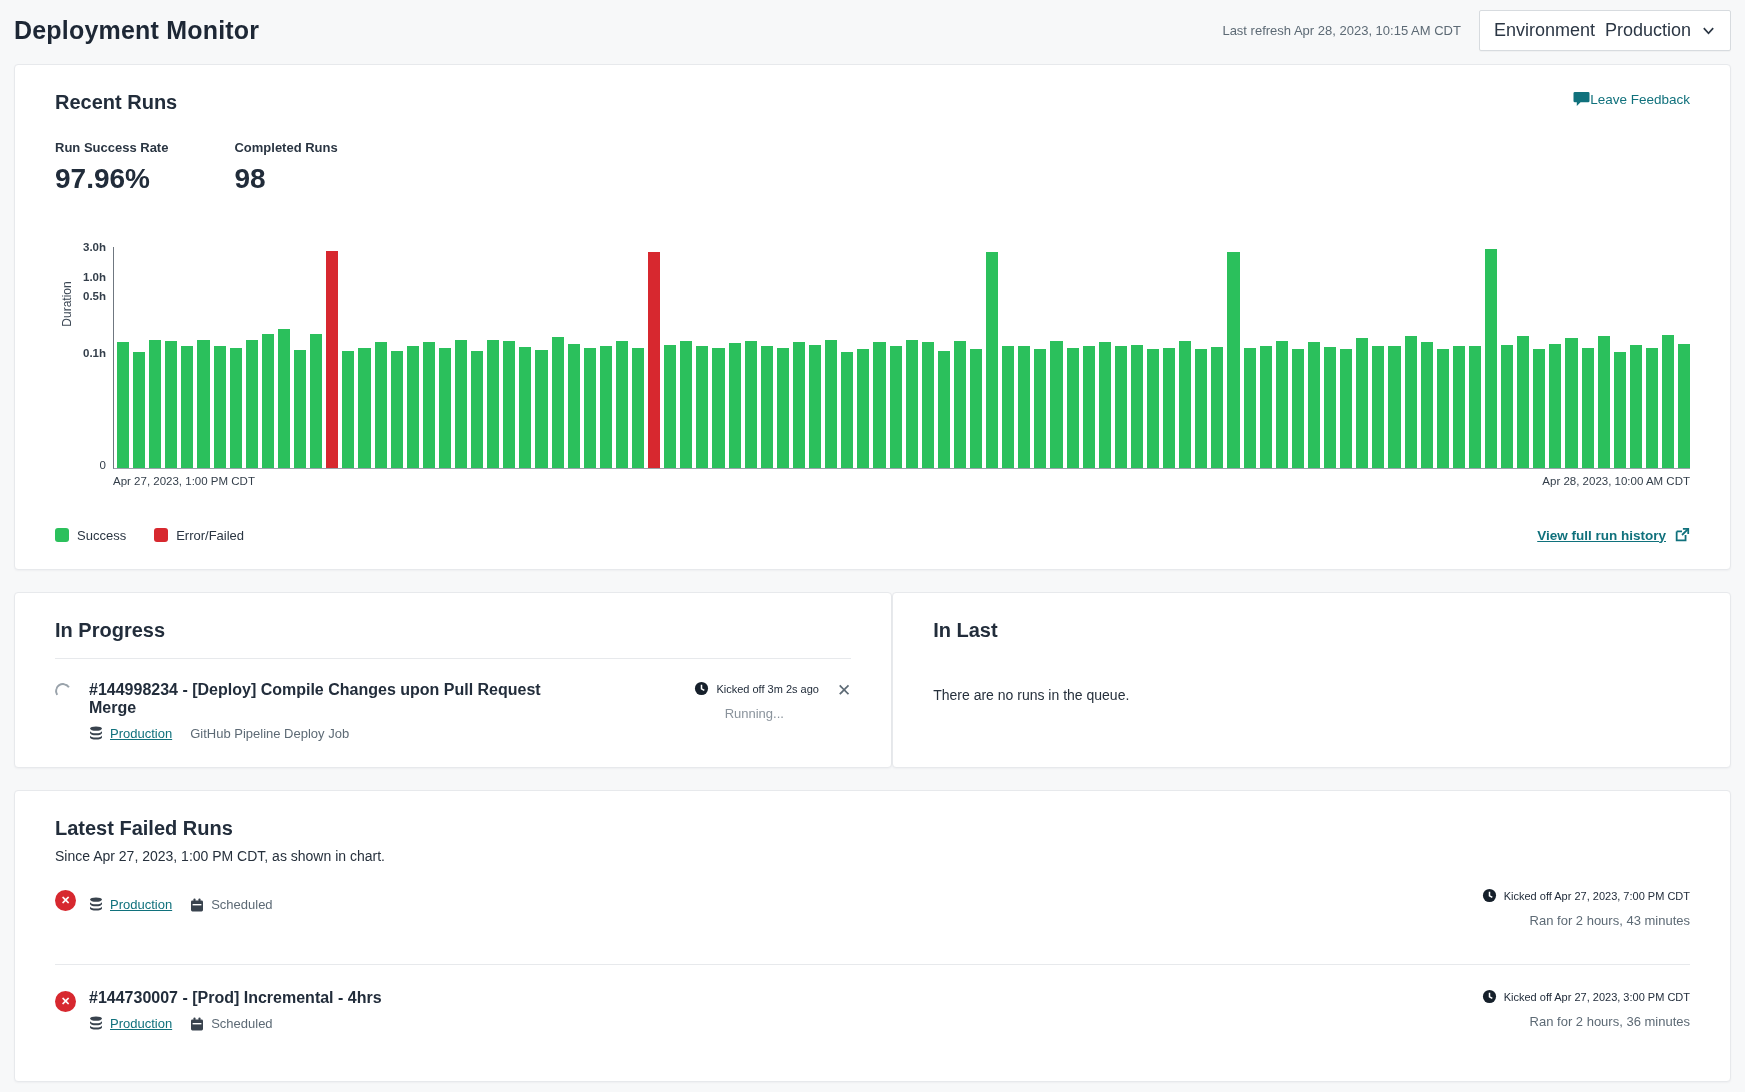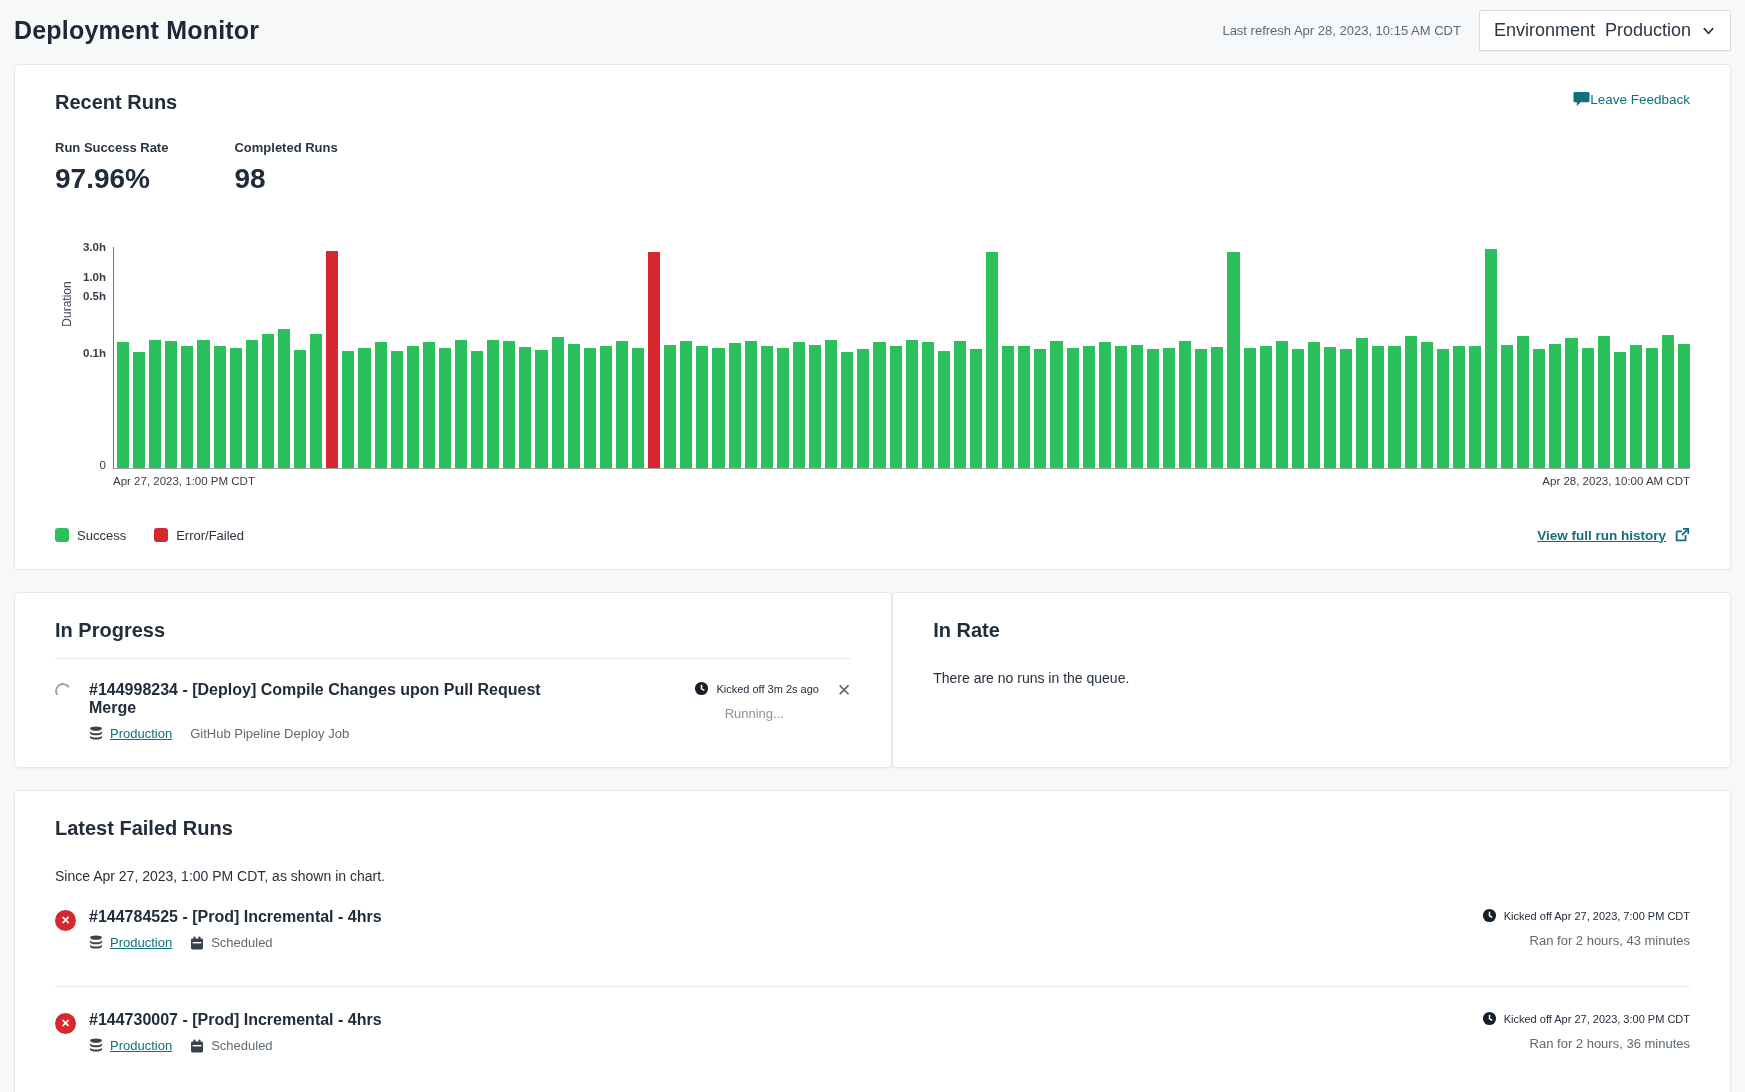"In Rate" div.card-heading { text: Rate -> Last }
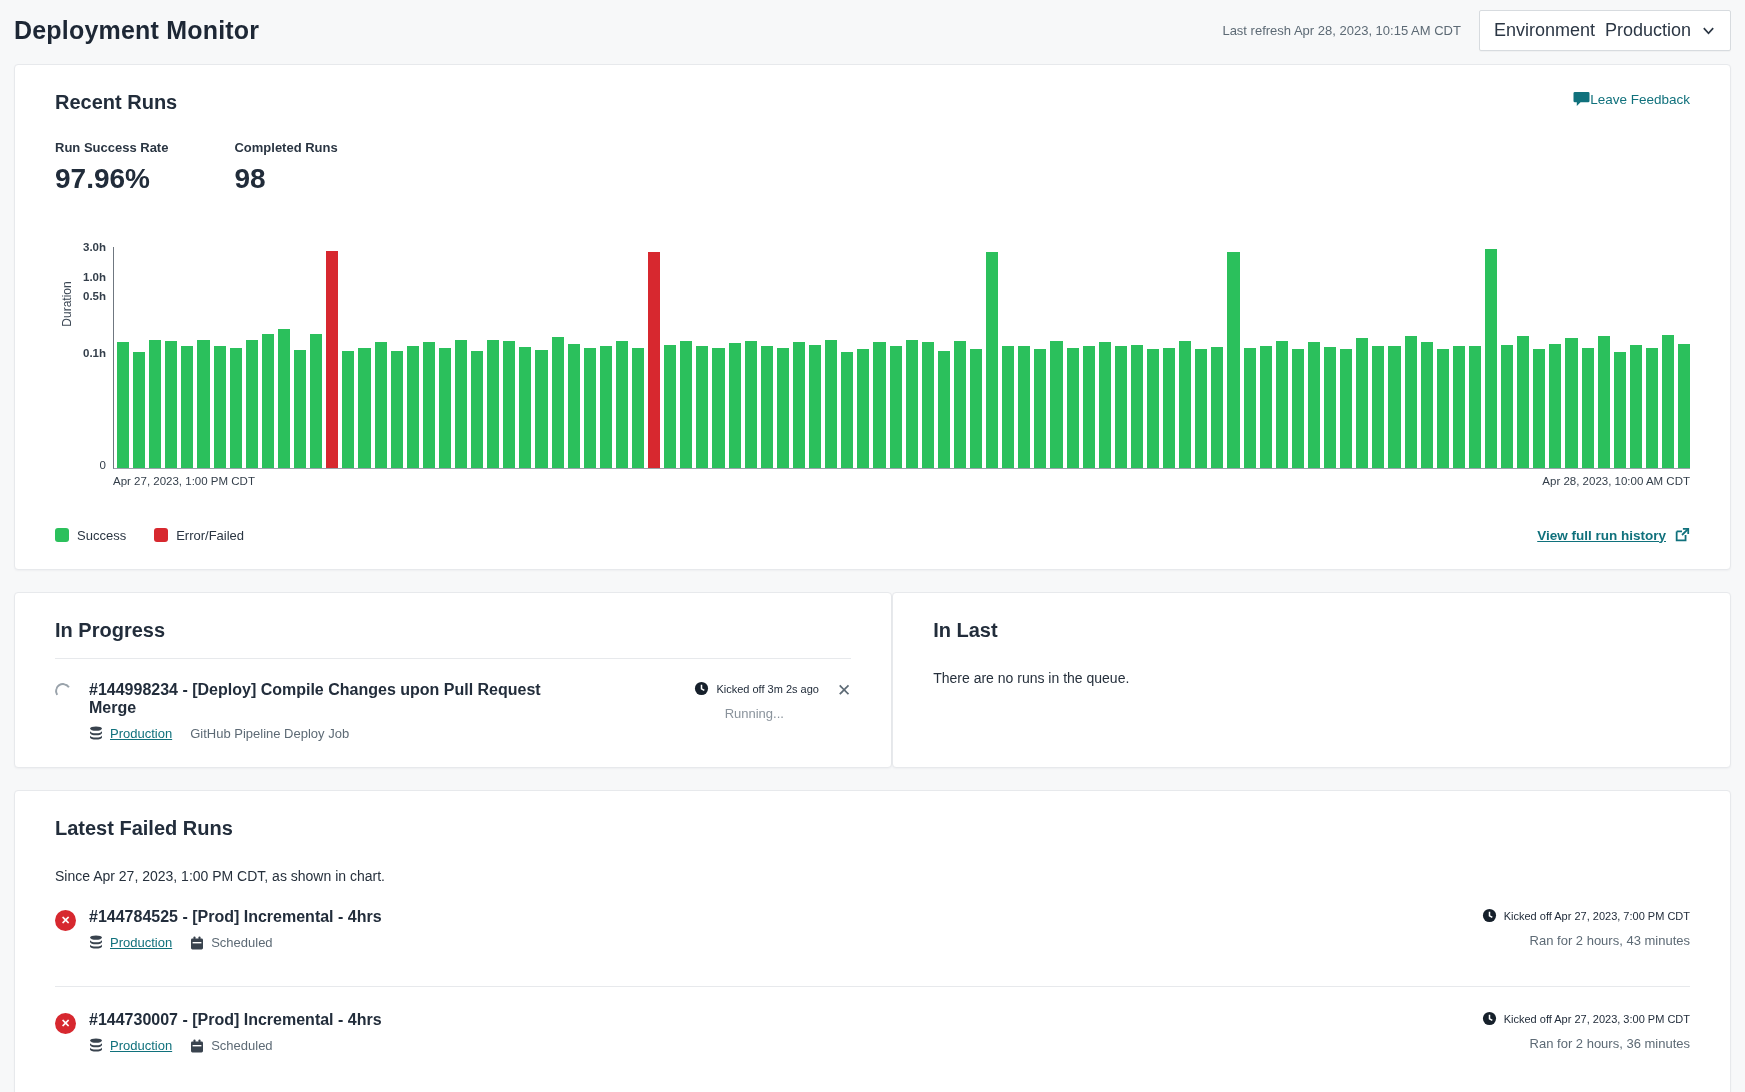"There are no runs in" .queue-empty { margin-top: 28px -> 45px }
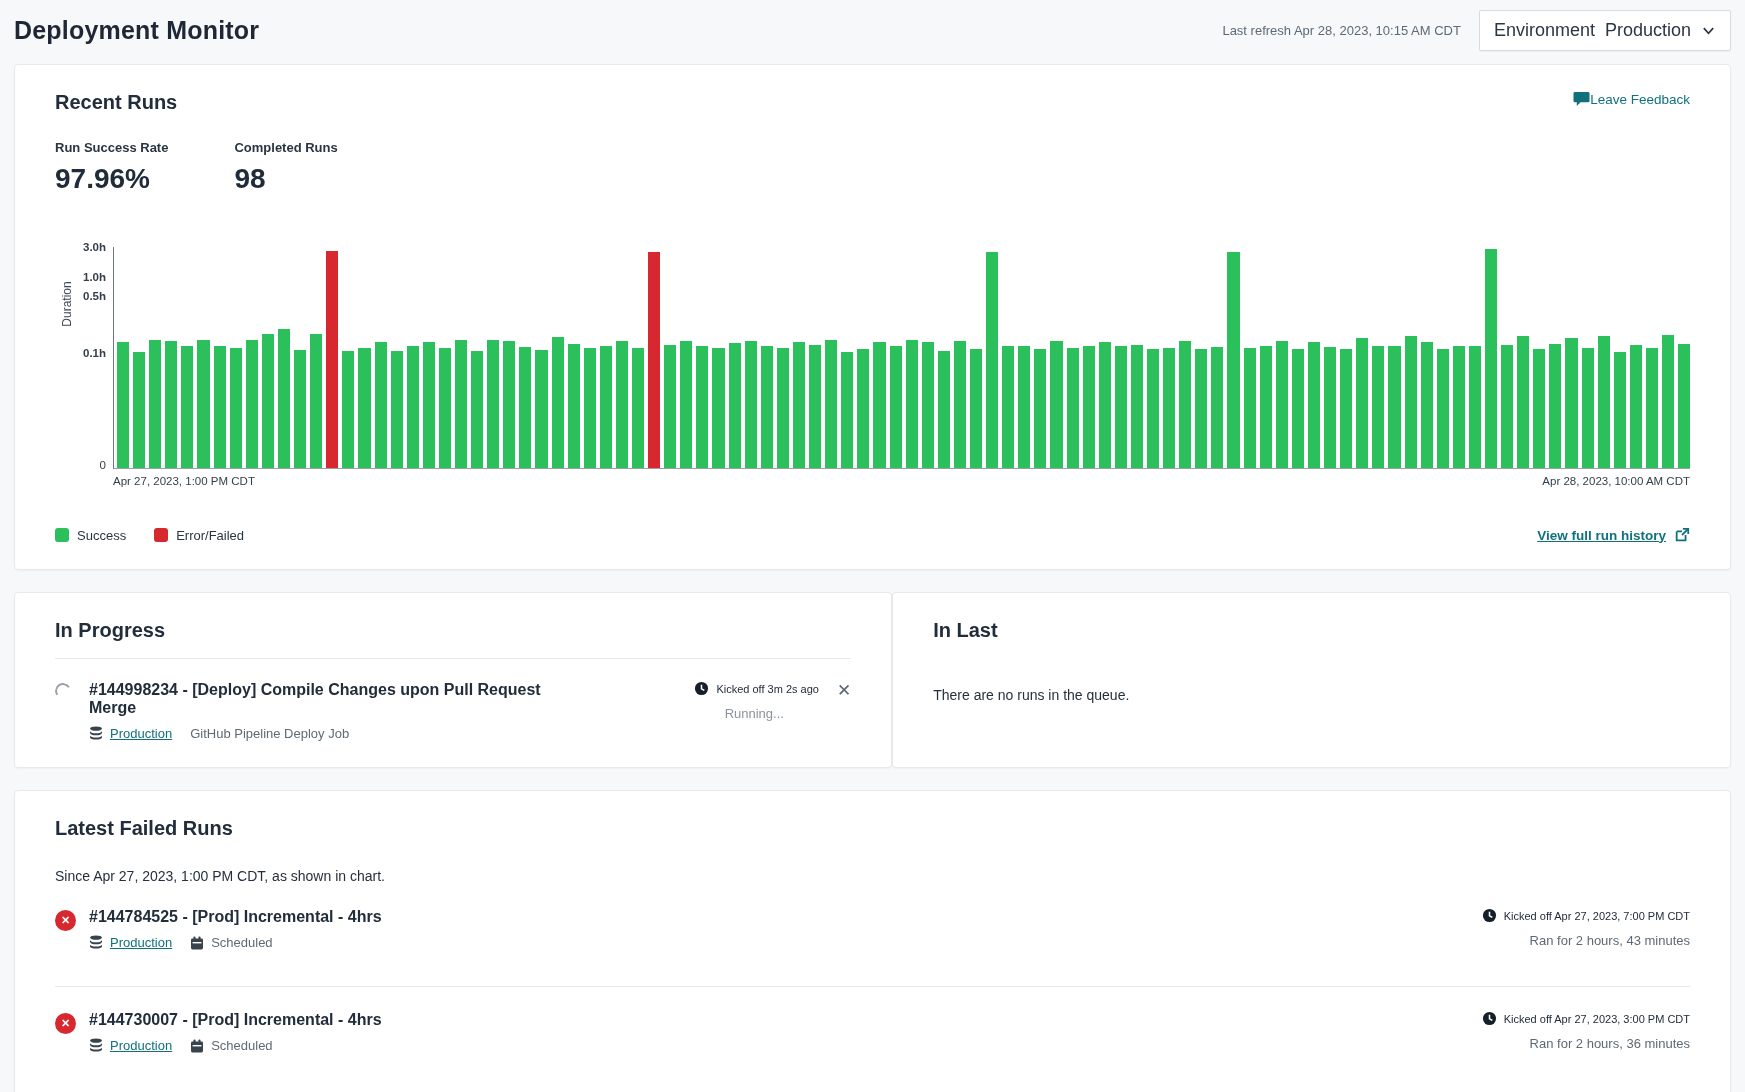"Since Apr 27, 2023, 1:00" .failed-sub { margin-top: 28px -> 8px }
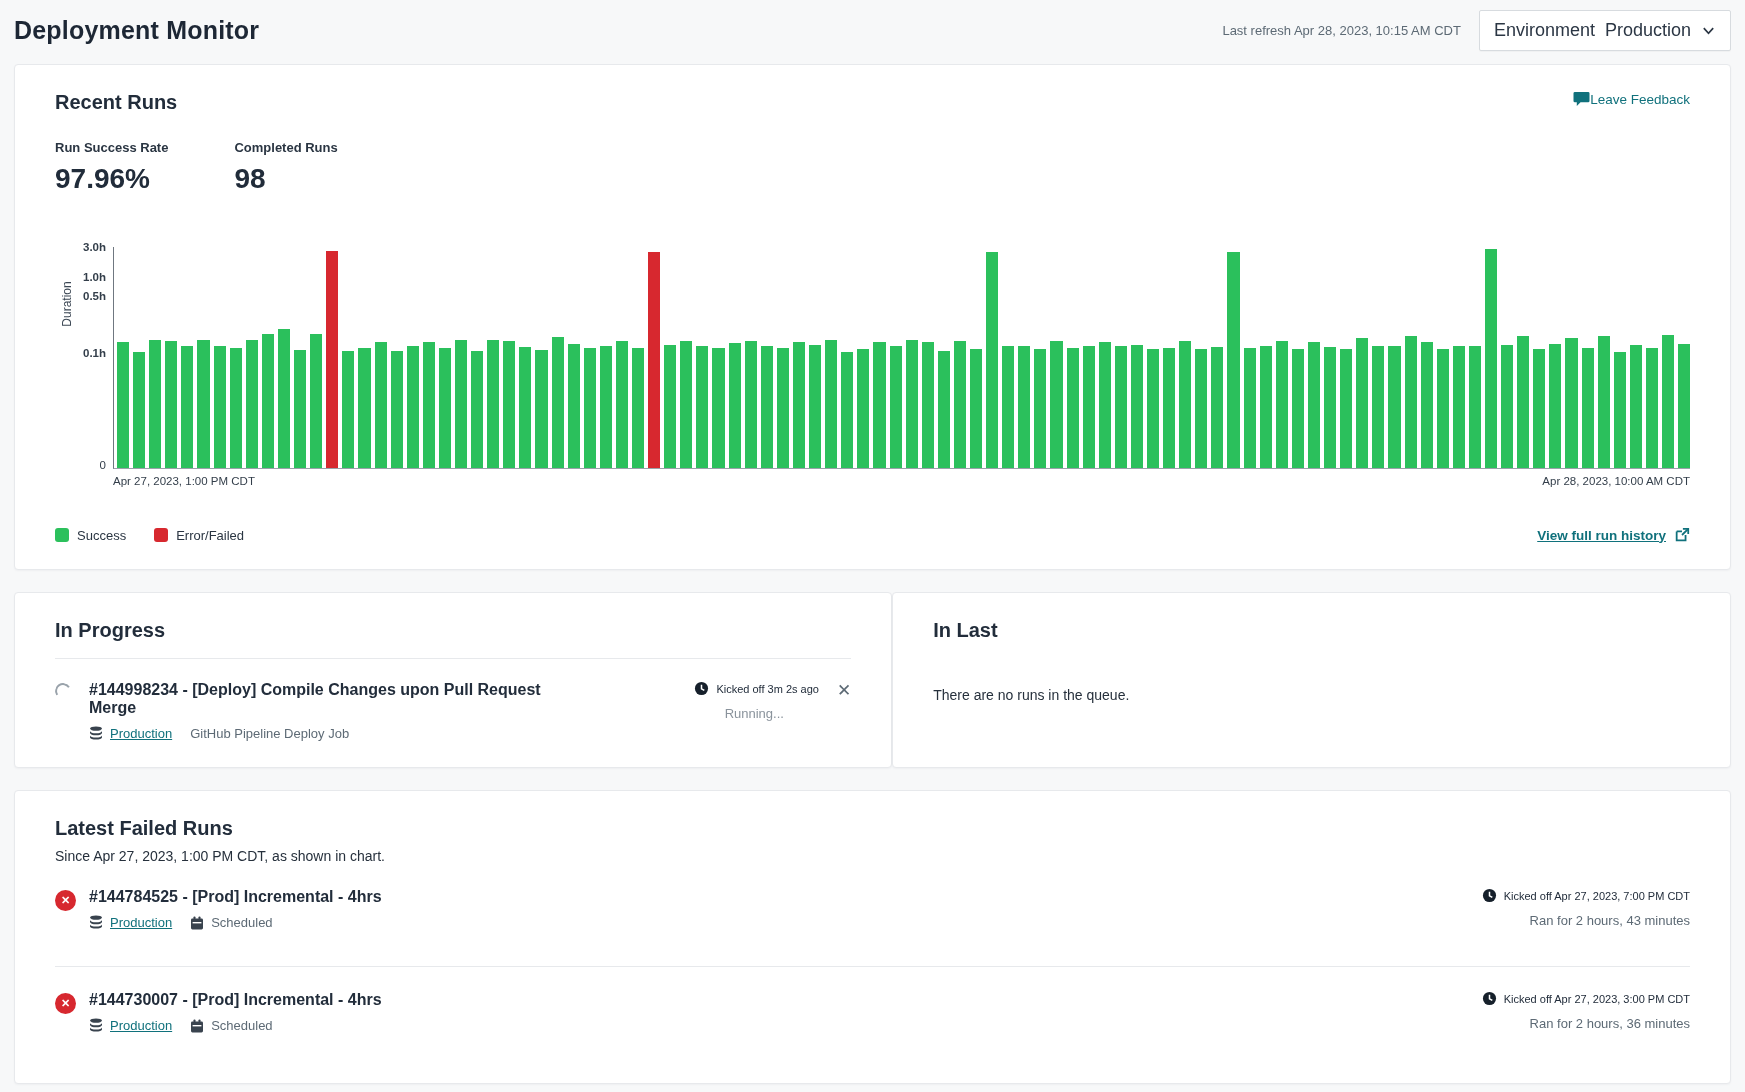"#144784525 - [Prod] Incremental -" div.run-title { html: <div>#144784525 - [Prod] Incremental - 4hrs</div> -> none }
